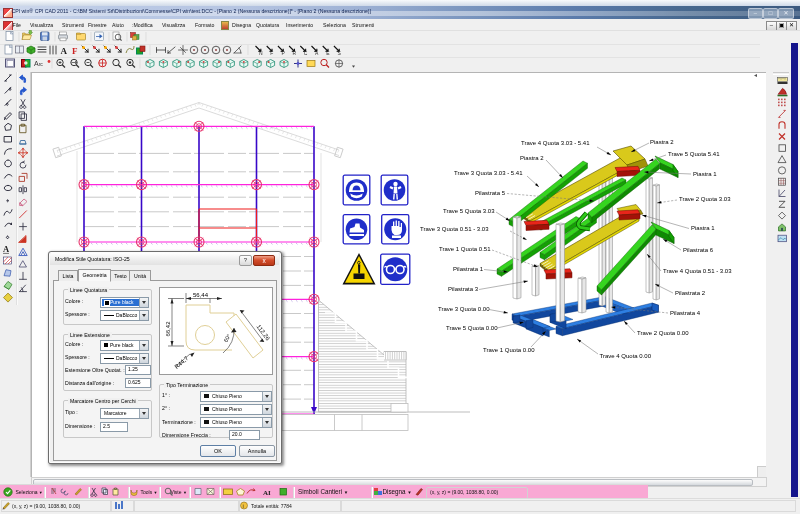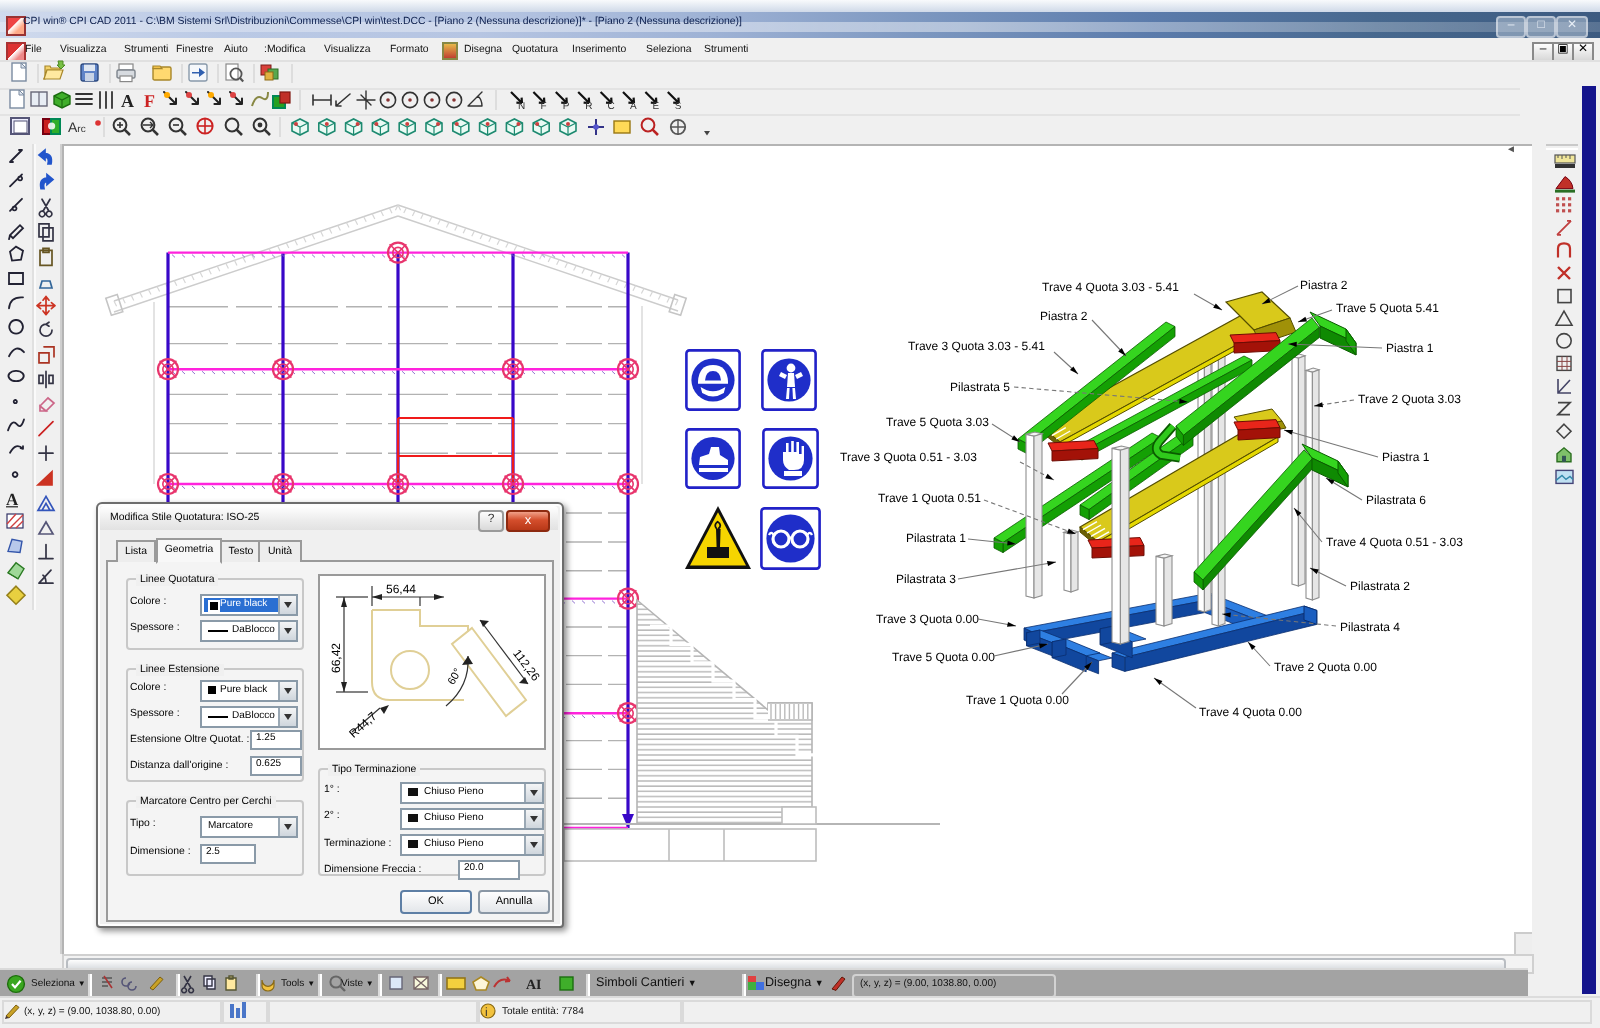"AI" #btoolbar { background: #a3a3a3 -> #f9a8d4; width: 764px -> 648px }
